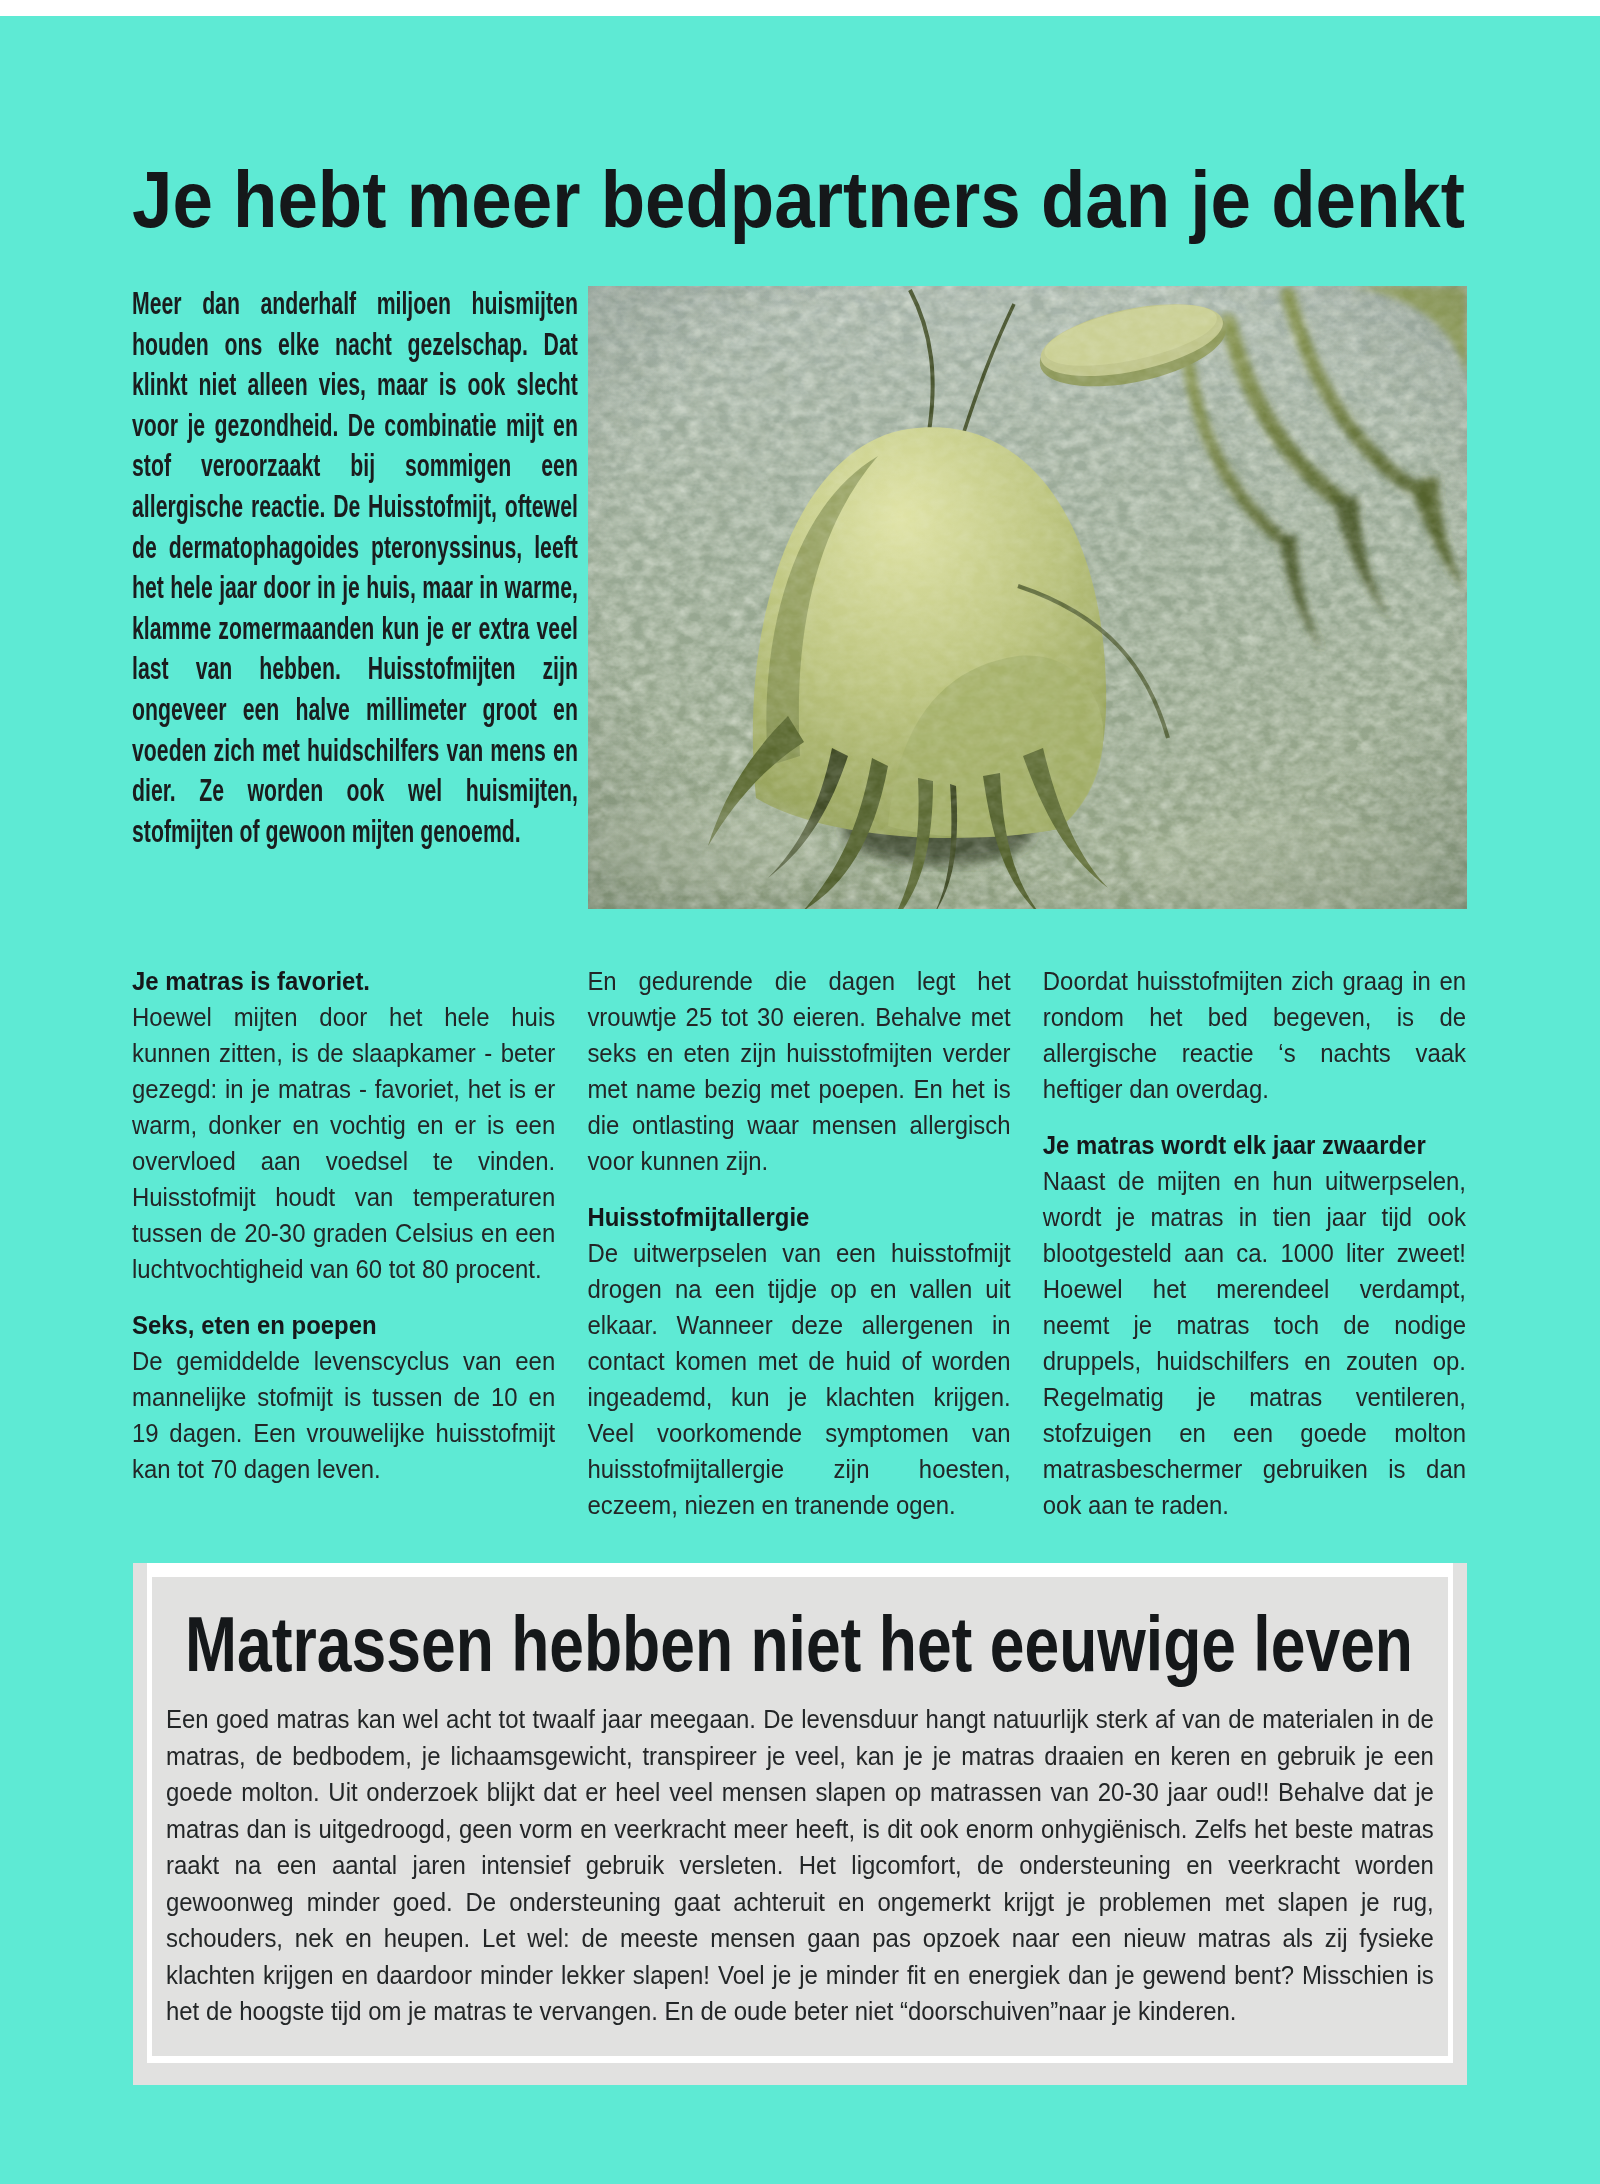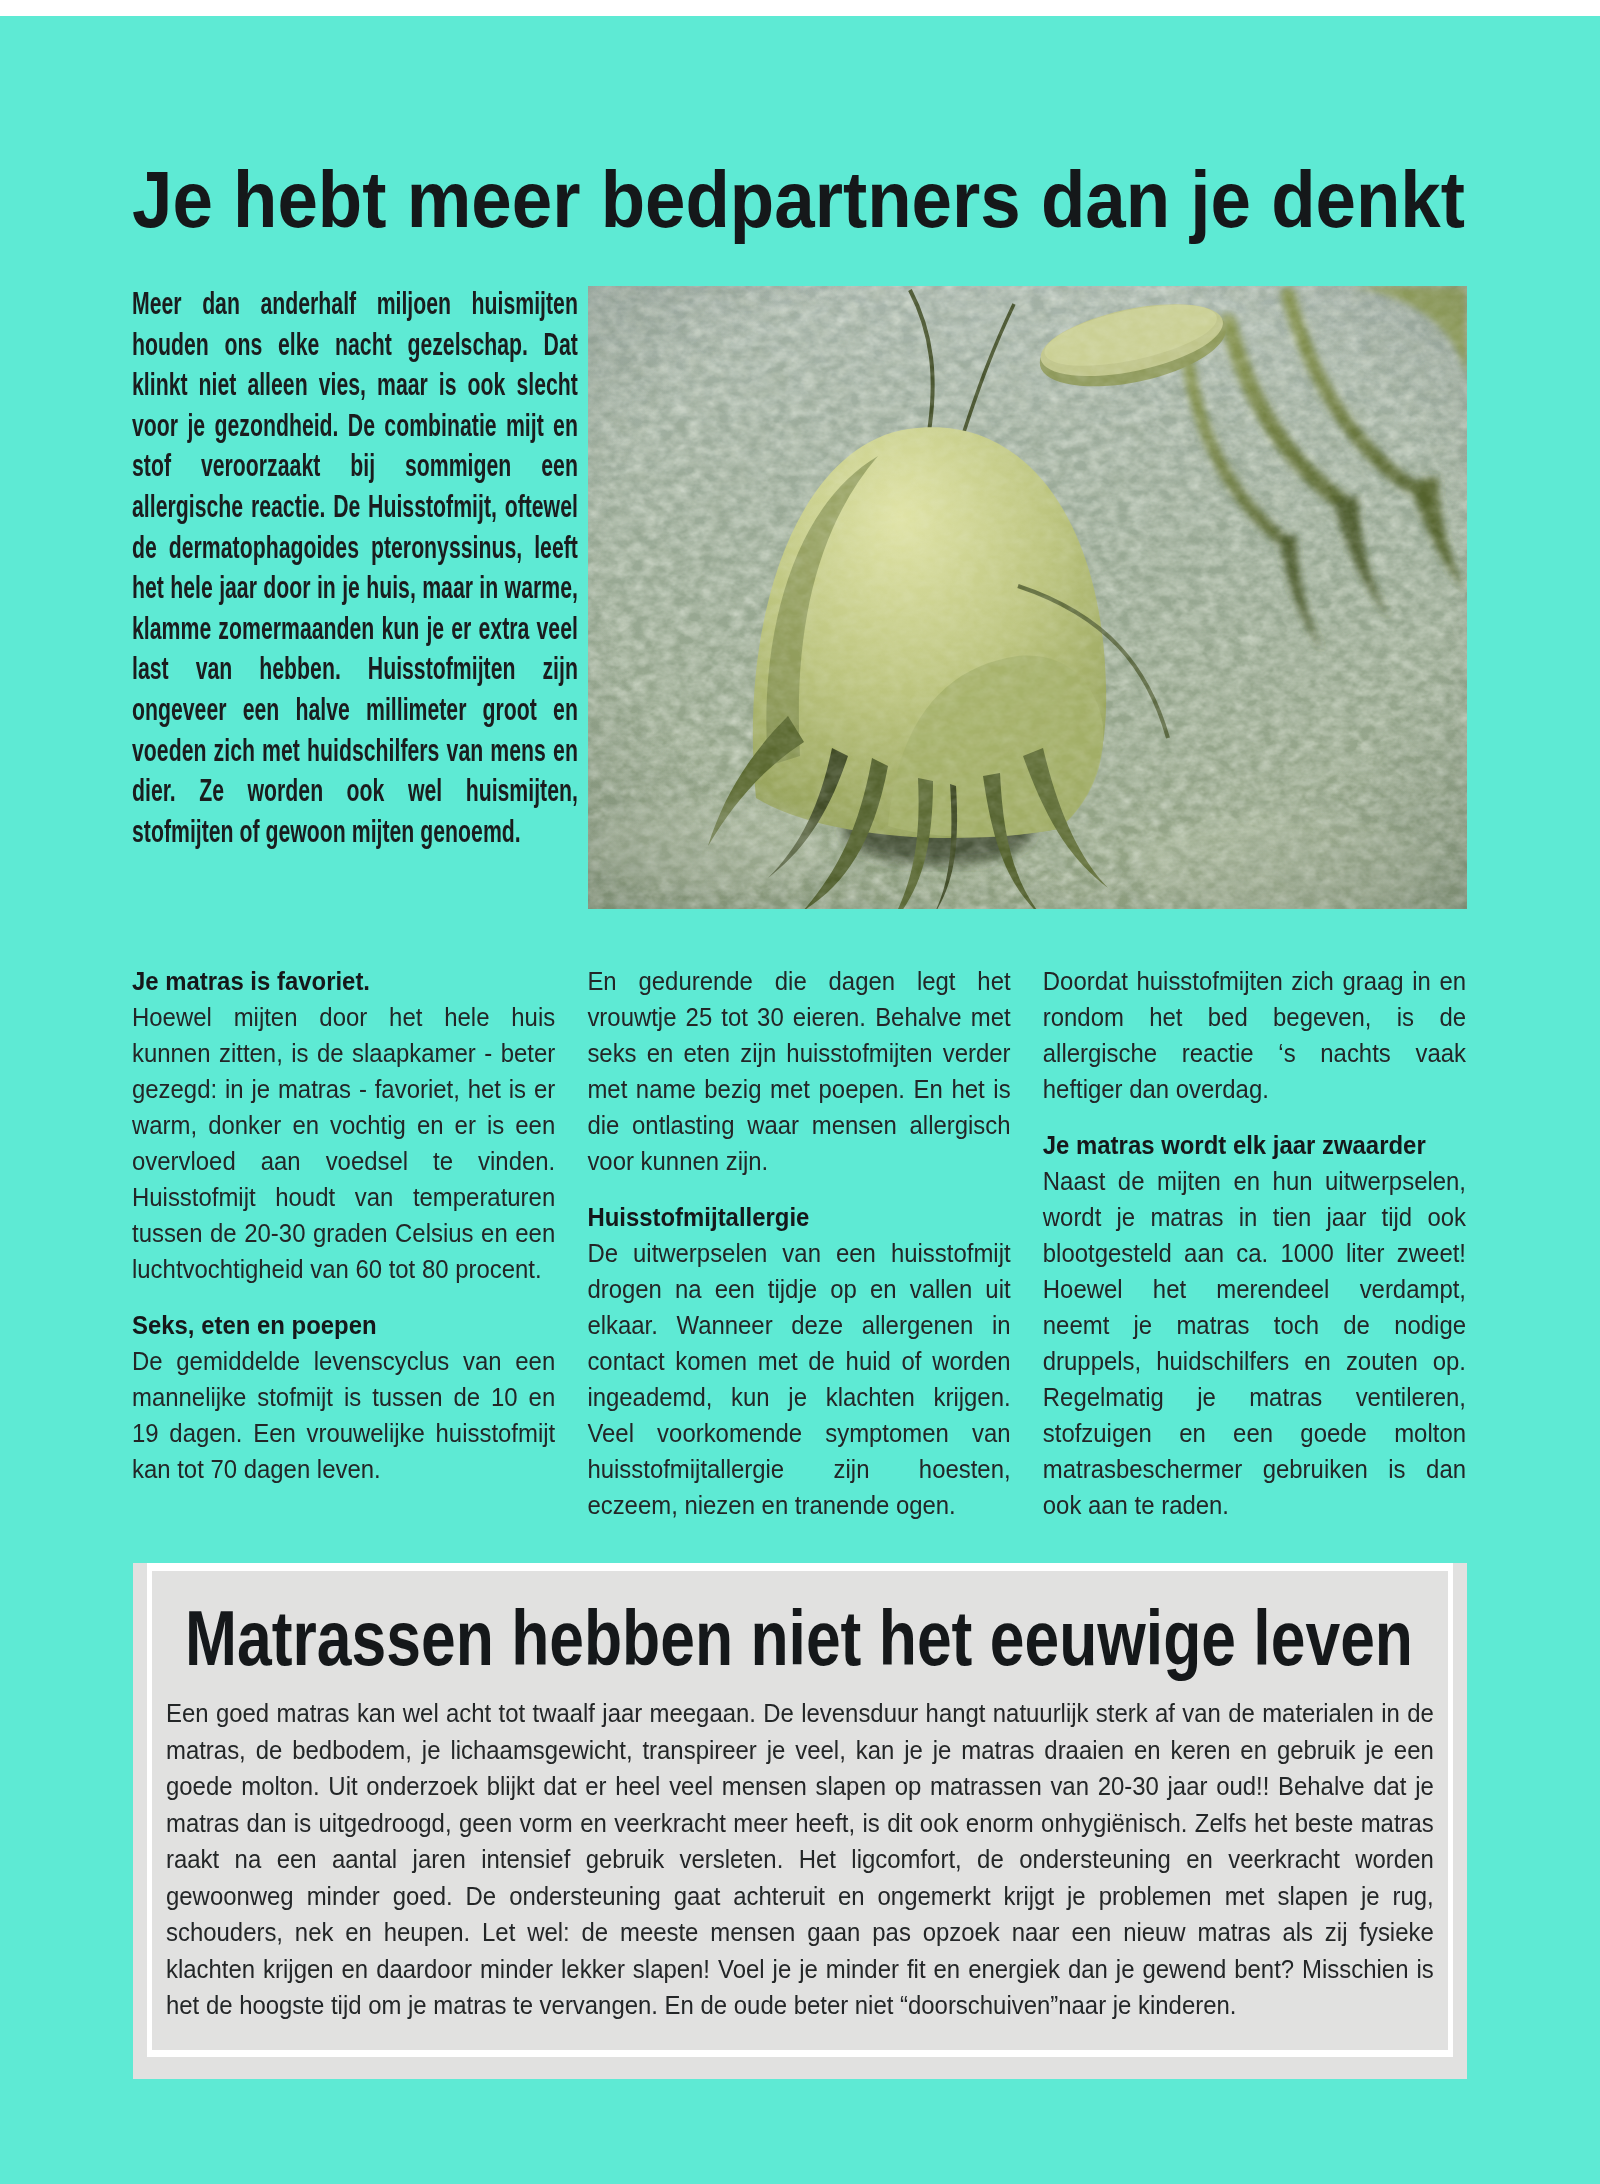"Matrassen hebben niet het eeuwige" #box-middle { padding: 8px 5px 7px 5px -> 14px 5px 7px 5px }
